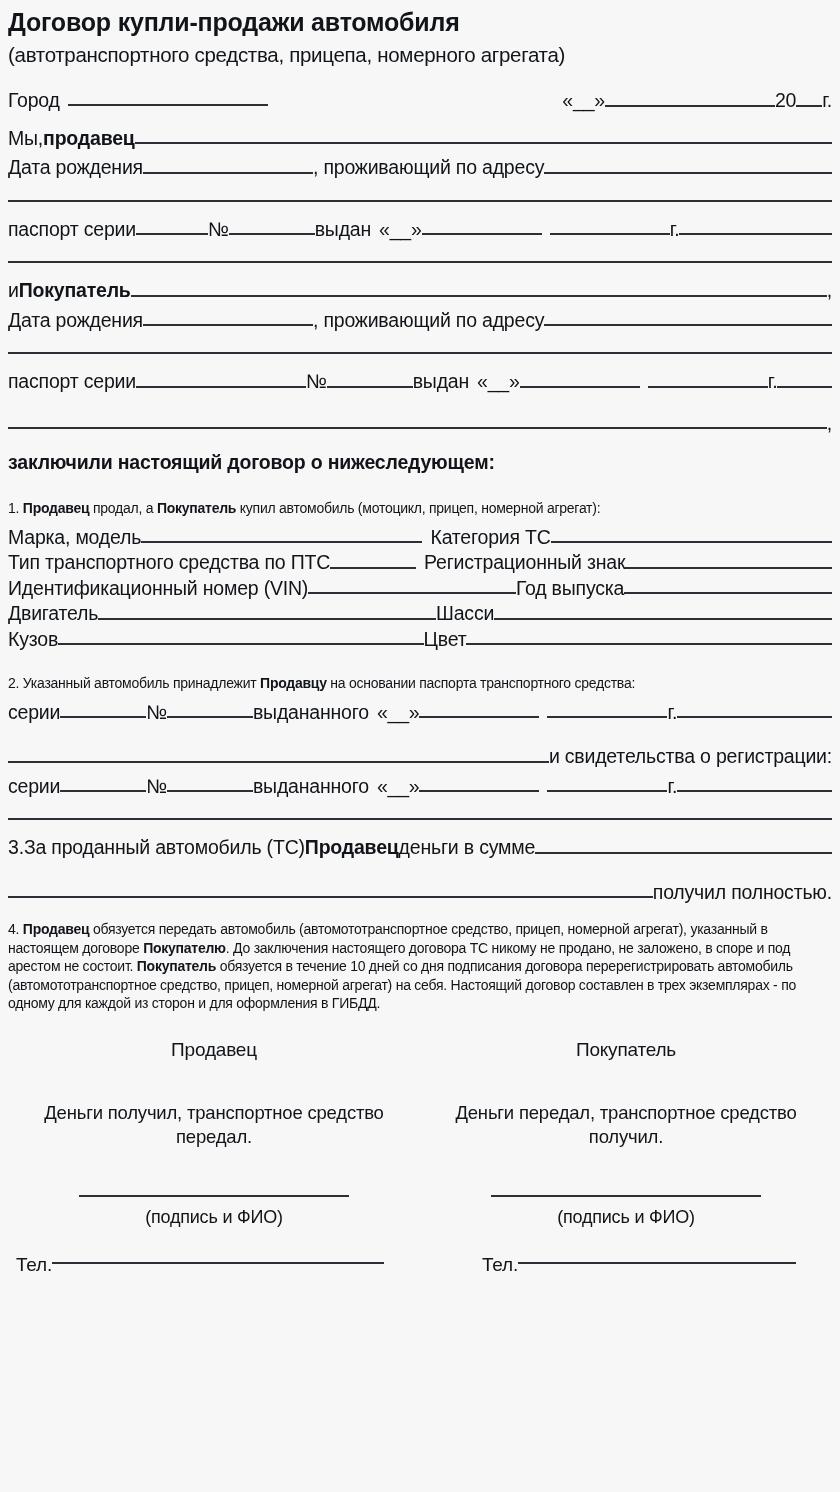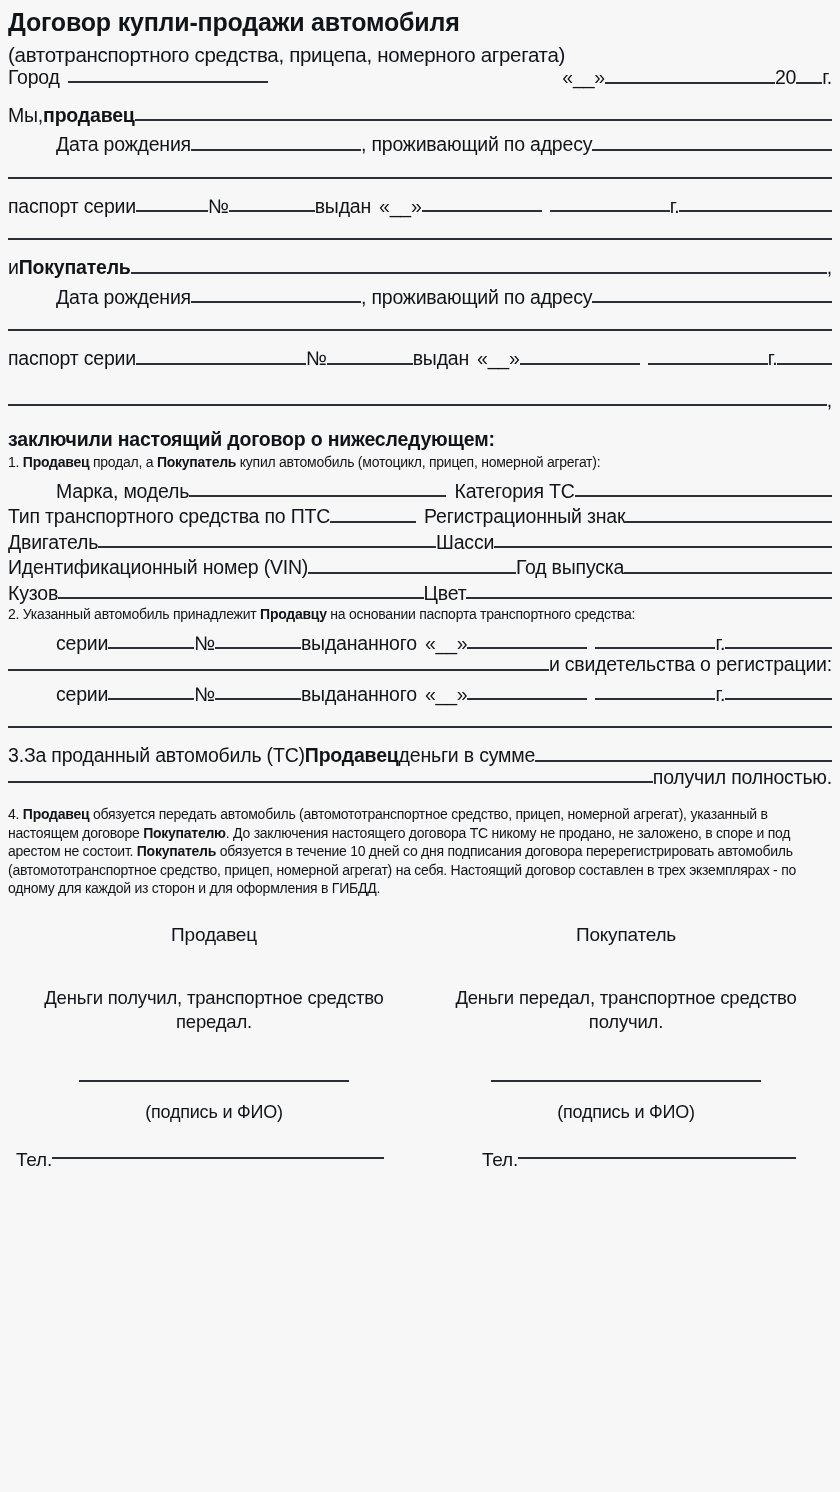"Город" .mt14 { margin-top: 2px -> 25px }
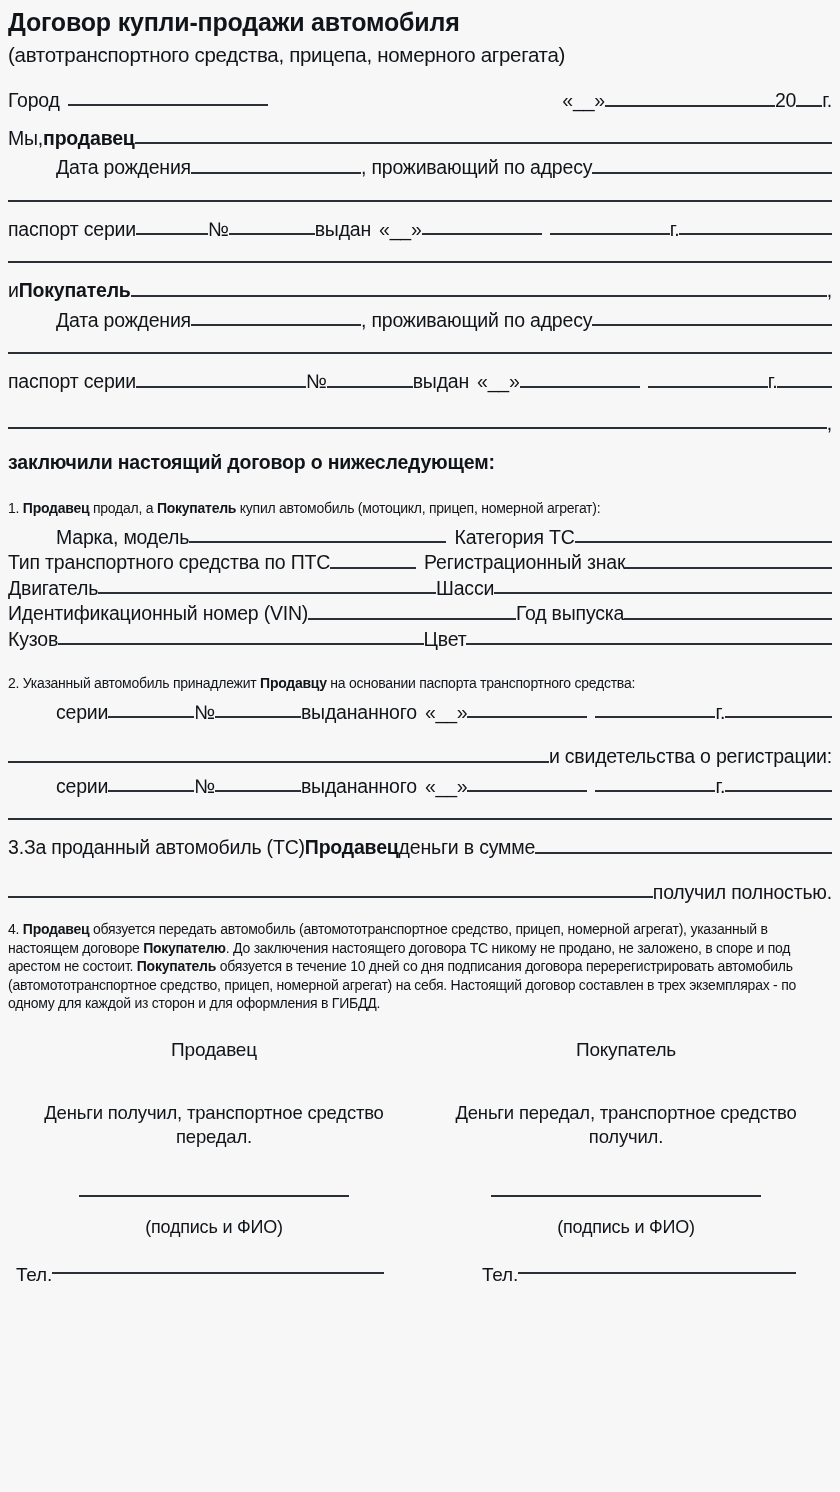"Дата рождения" .mt10 { margin-left: 48px -> none }
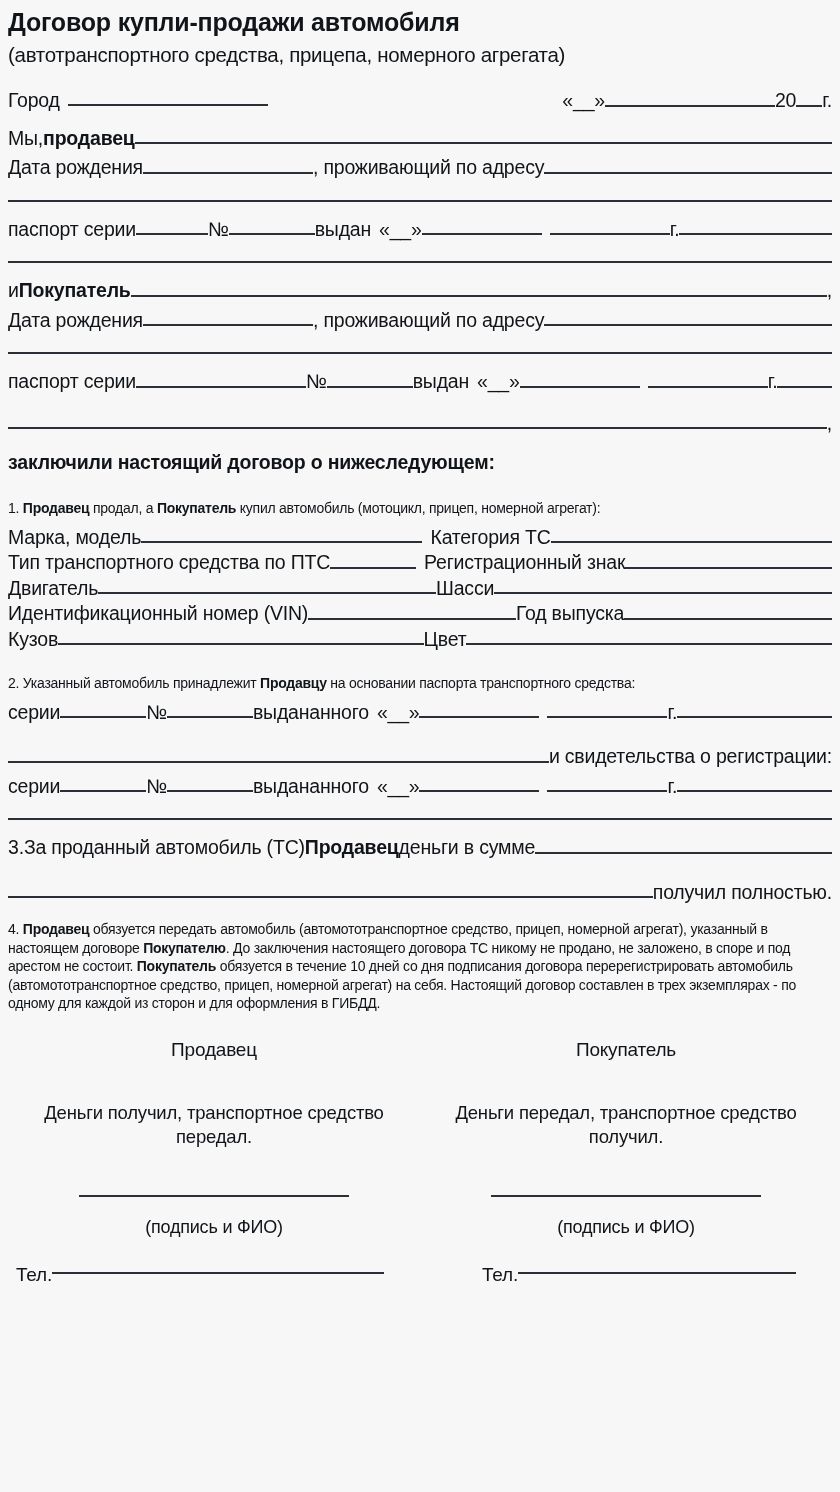"Двигатель" div.row { order: before "Идентификационный номер (VIN)" -> after "Идентификационный номер (VIN)" }
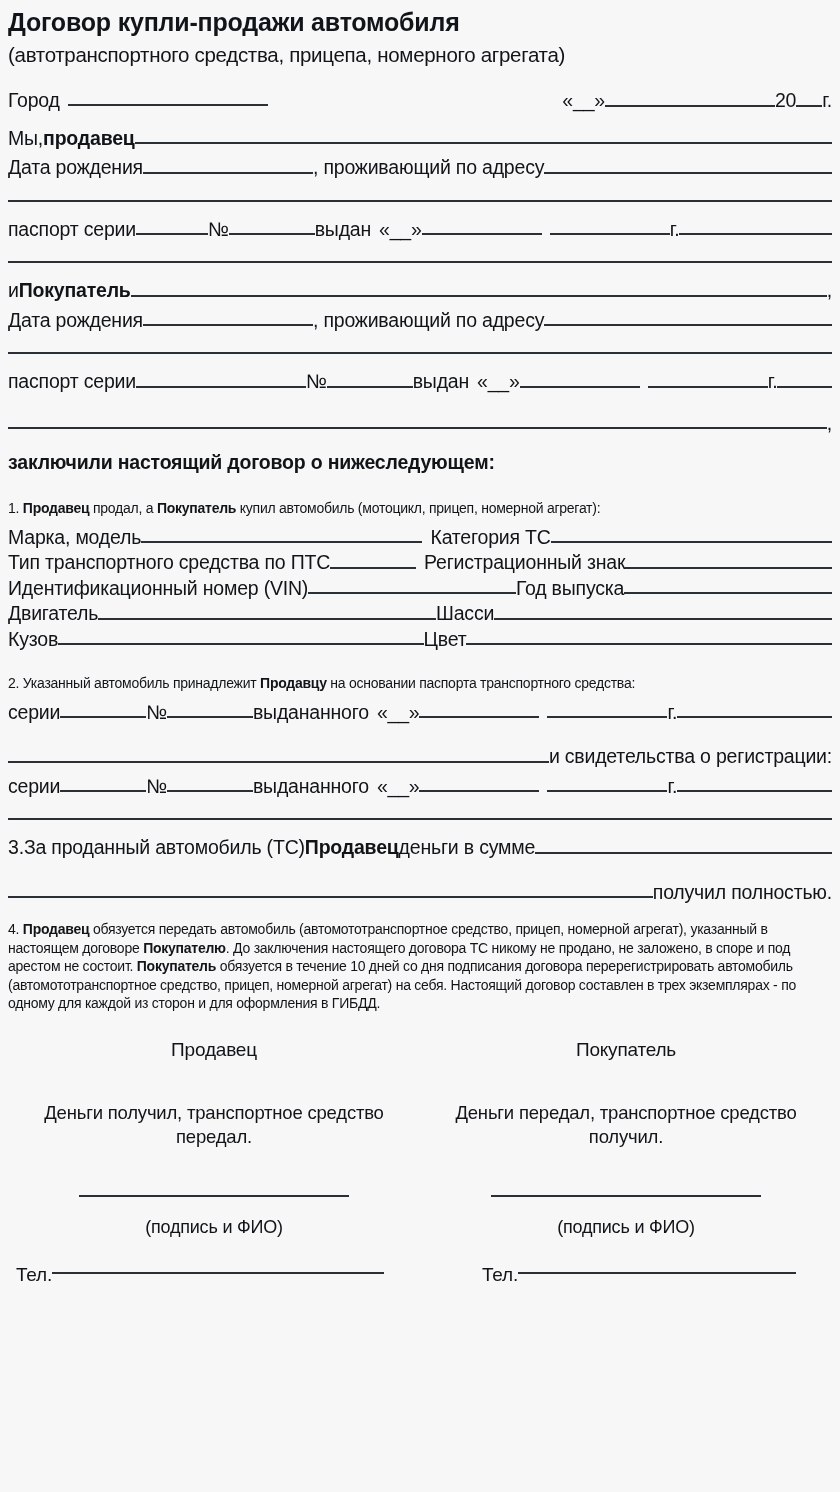"(подпись и ФИО)" .sign-cap { margin-top: 20px -> 10px }
